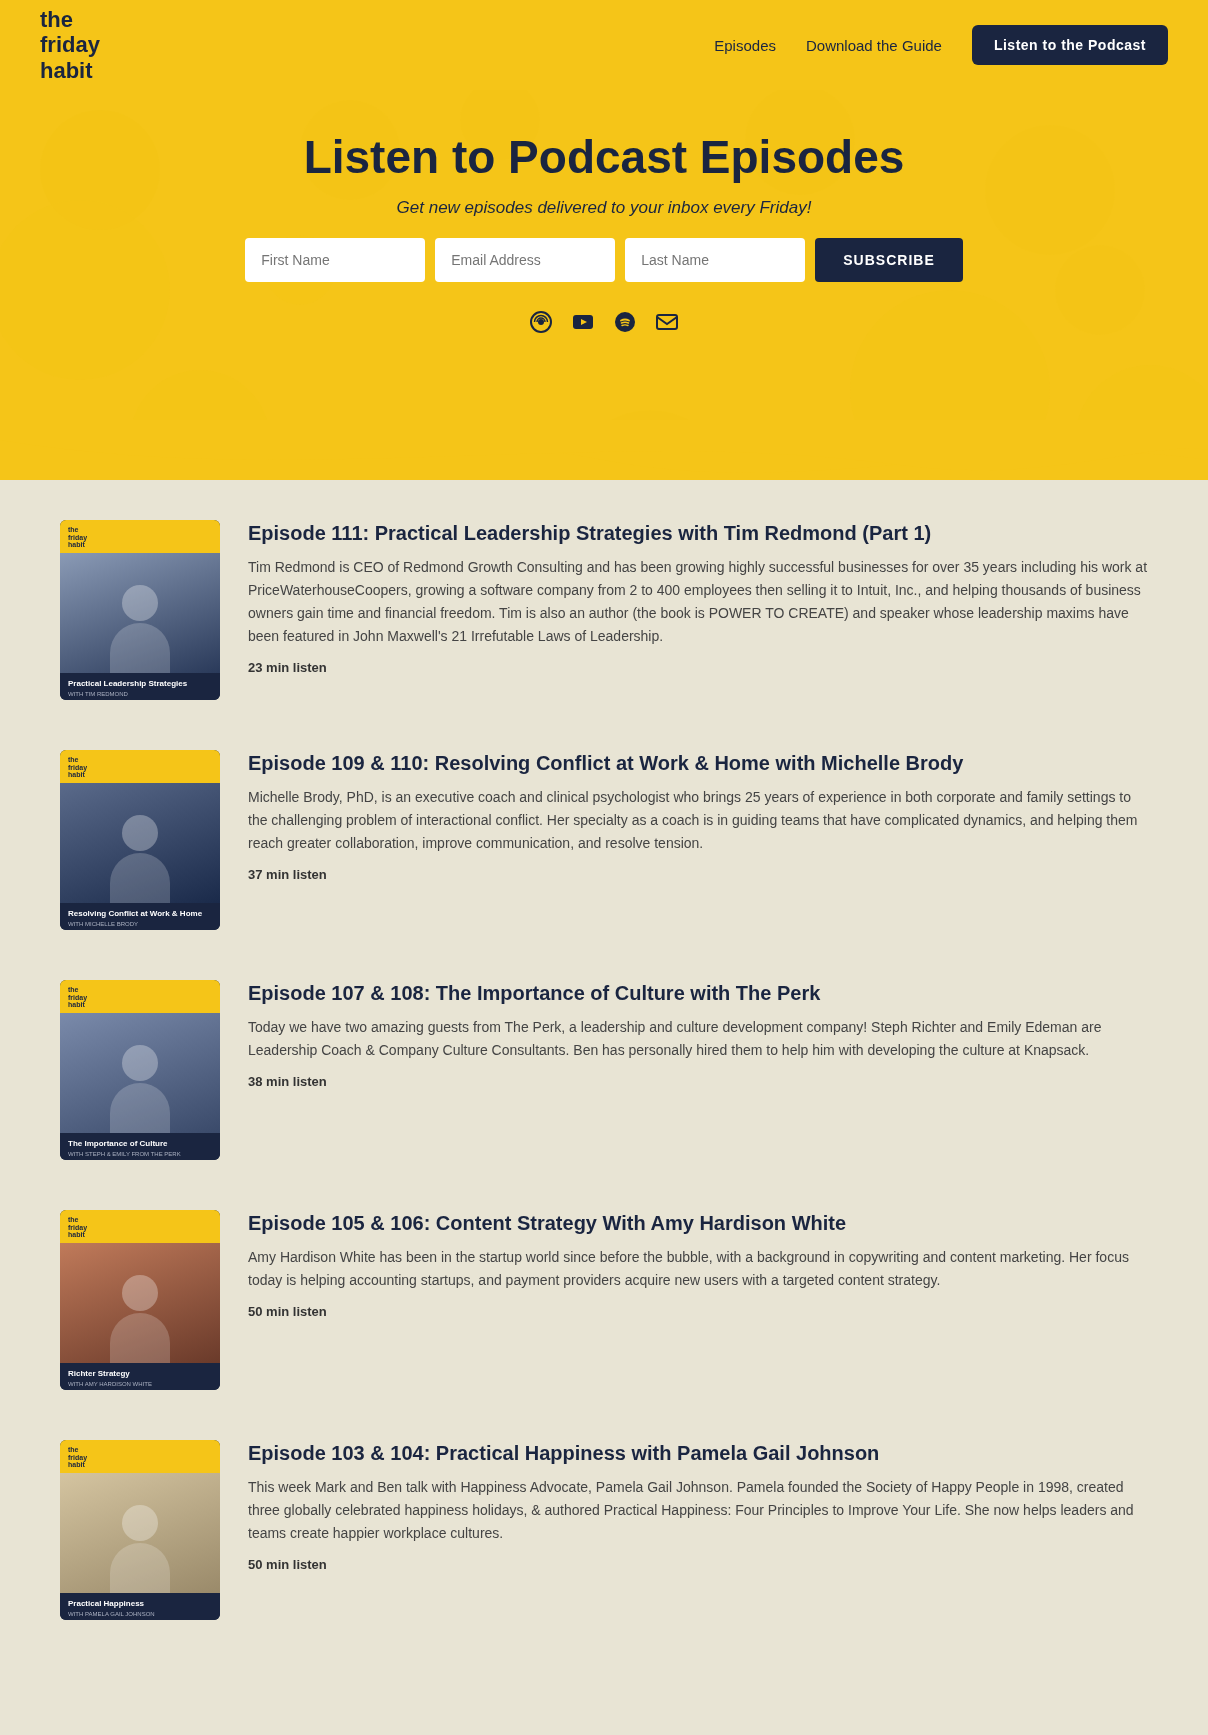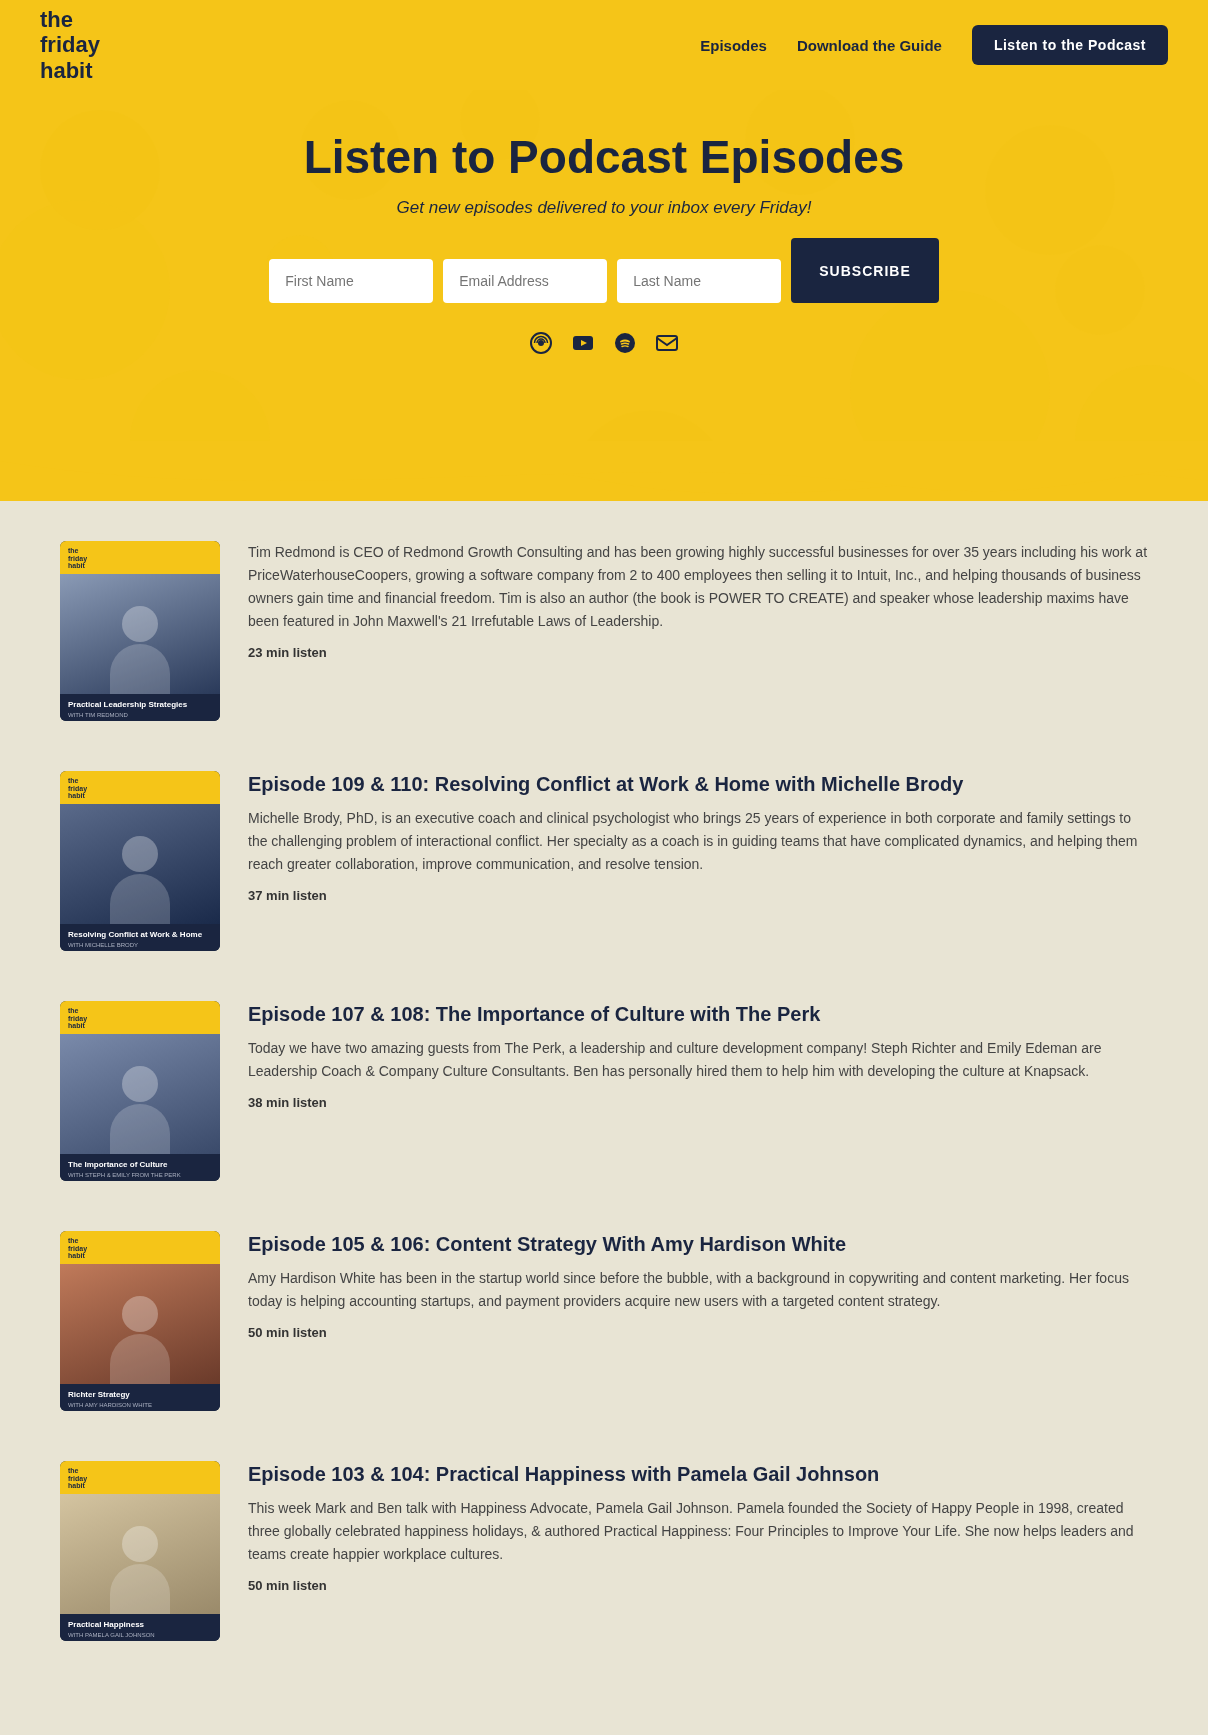"Episodes" .nav-link { font-weight: 700 -> 400 }
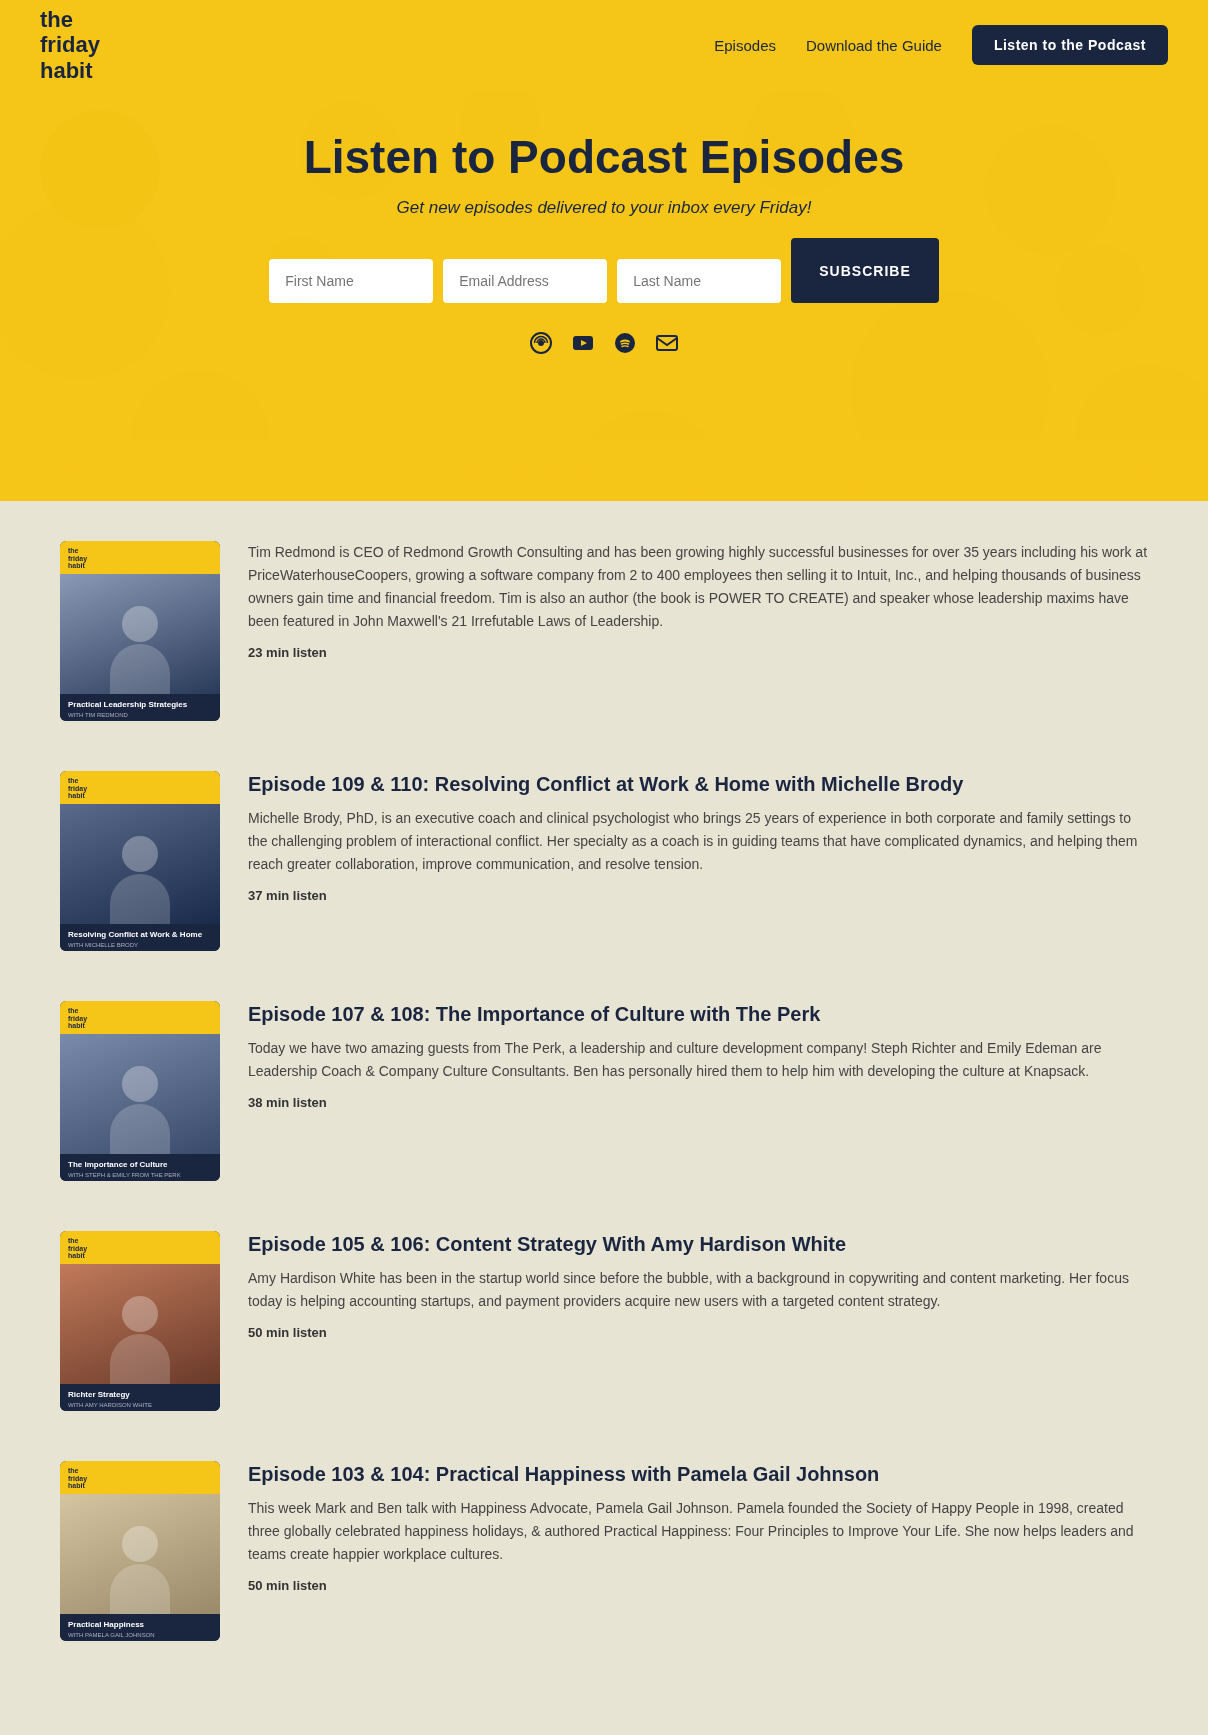"First Name" .subscribe-form input { margin-top: 21px -> none; width: 164px -> 180px }
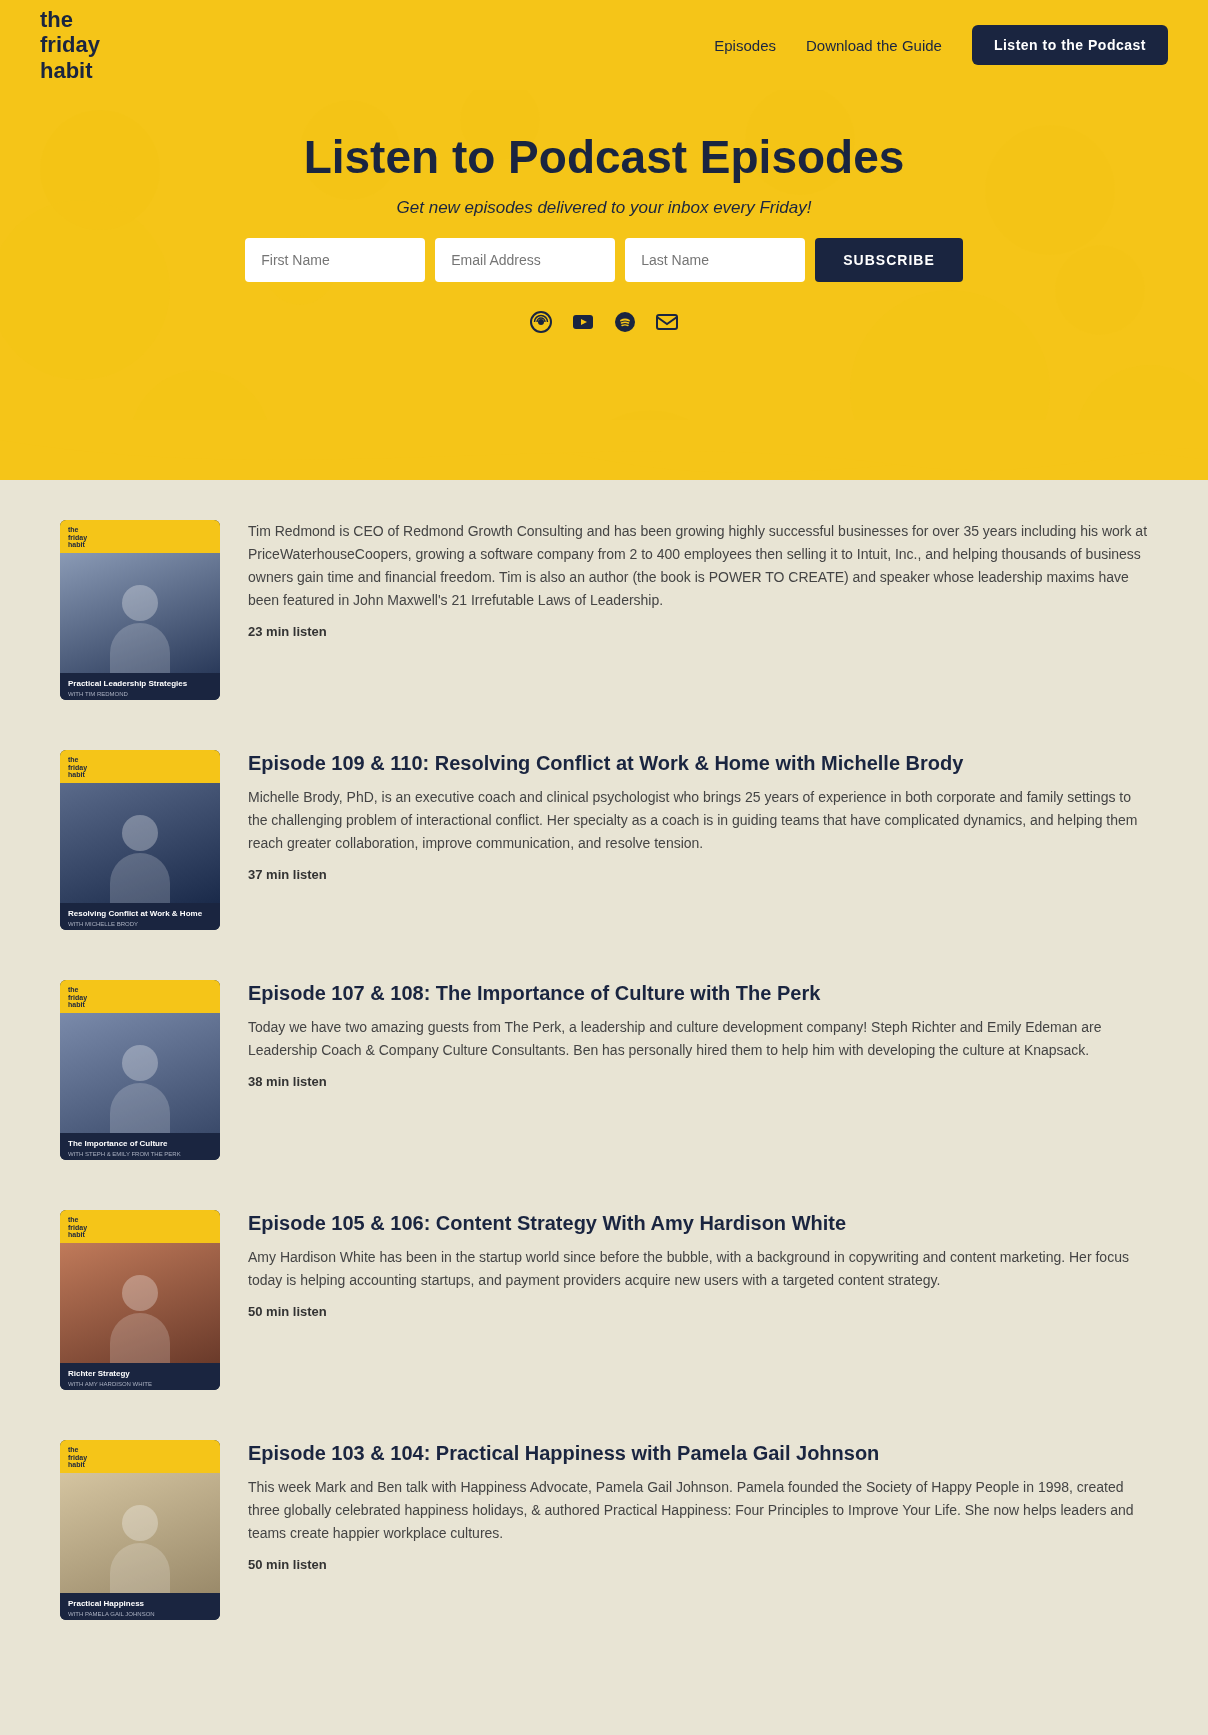"Episode 111: Practical Leadership" h2.episode-title { html: none -> <h2>Episode 111: Practical Leadership Strategies with Tim Redmond (Part 1)</h2> }
